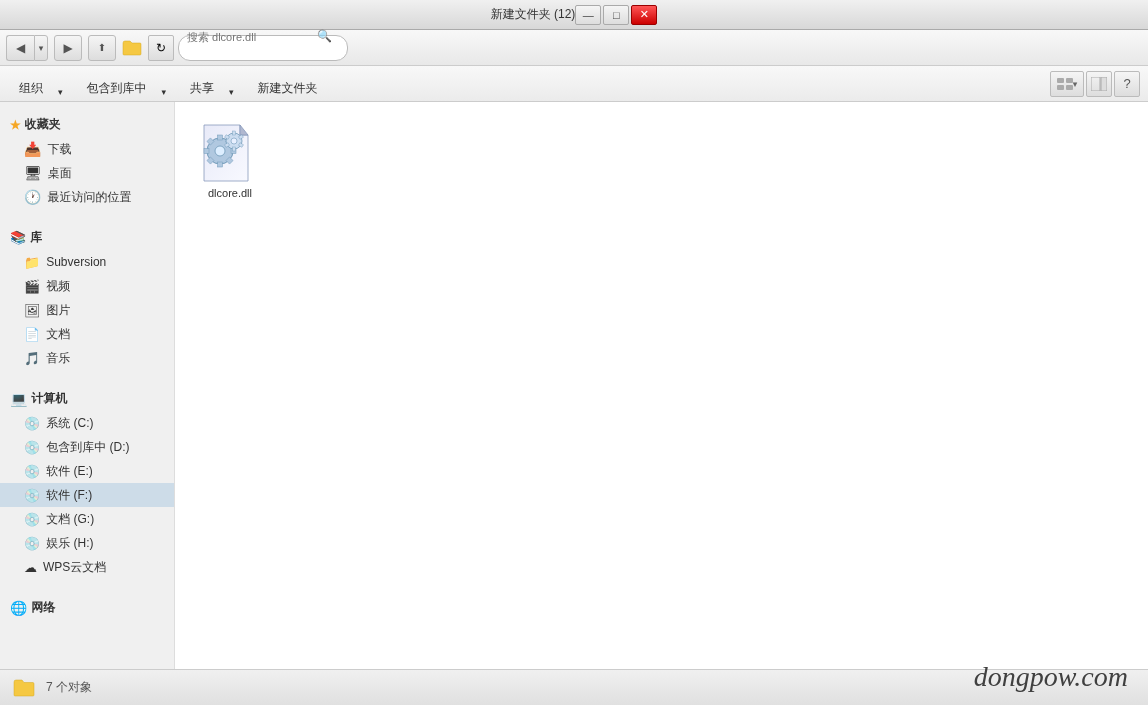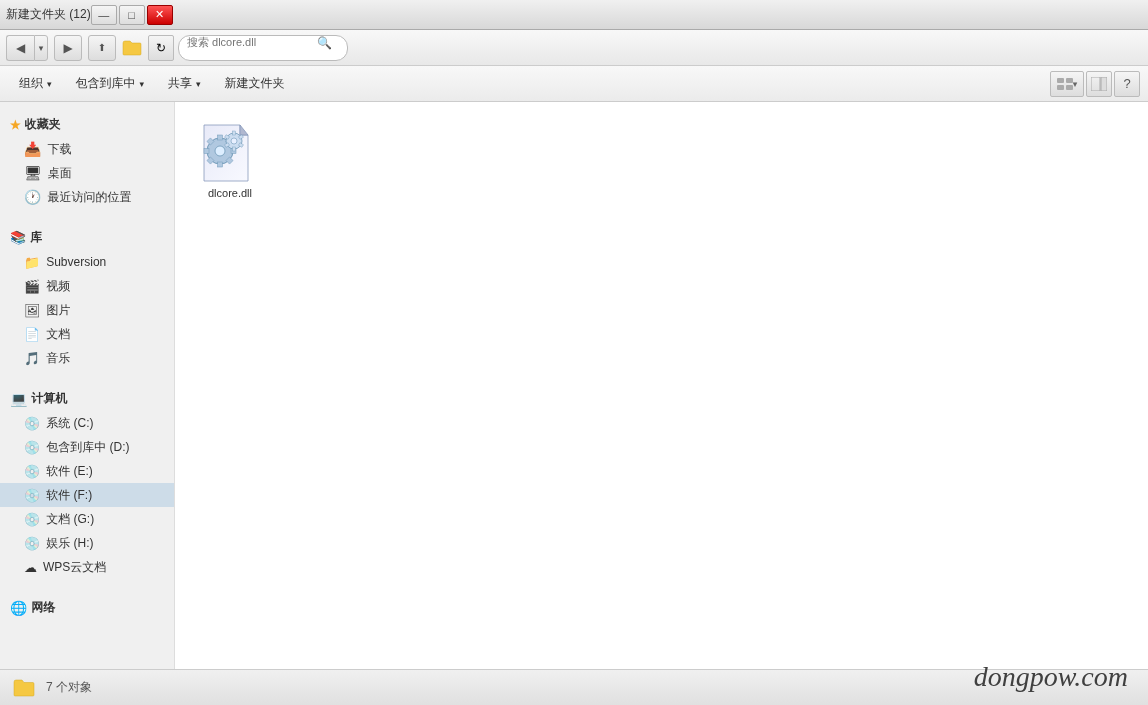"新建文件夹 (12)" .title-bar { justify-content: flex-start -> center }
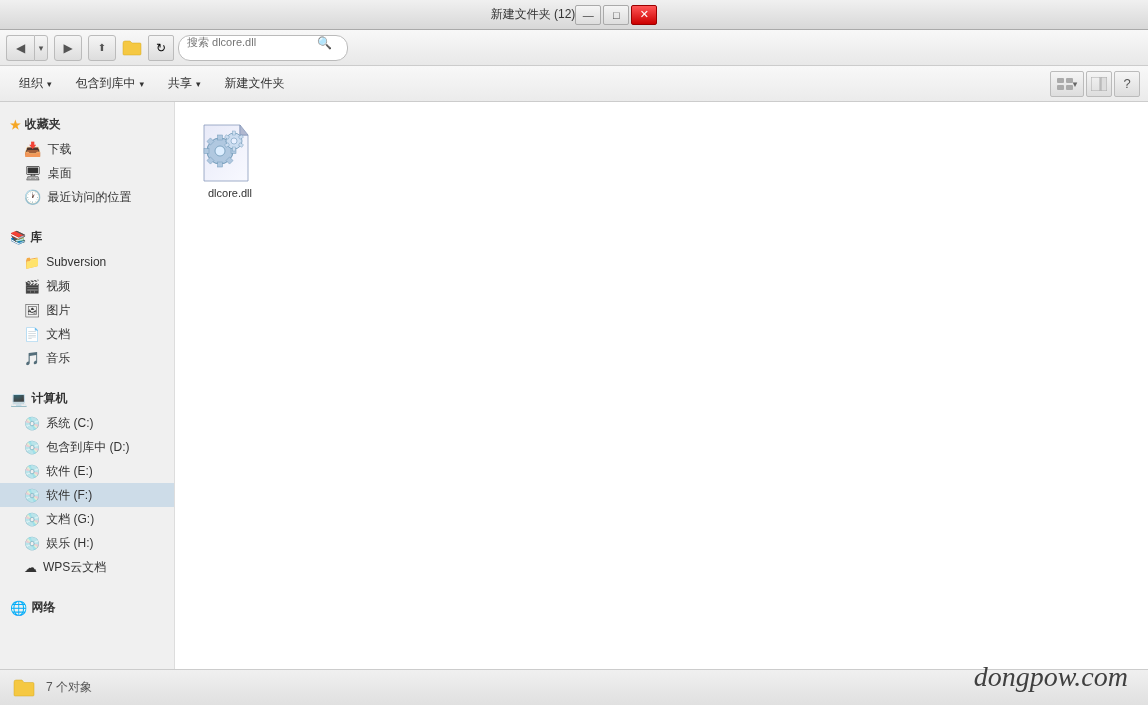"搜索 dlcore.dll" div { align-items: flex-start -> flex-end; padding: 0 4px 0 8px -> 0 4px 17px 8px }
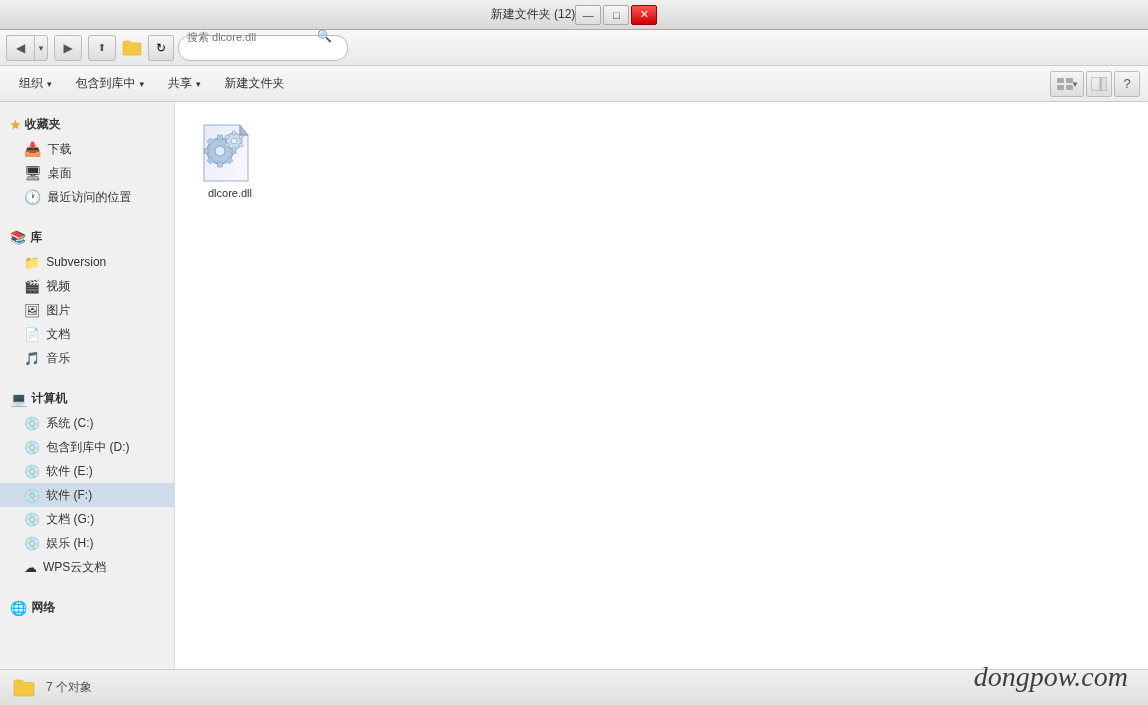"组织" .toolbar-btn { align-items: center -> flex-end; gap: 4px -> 15px }
